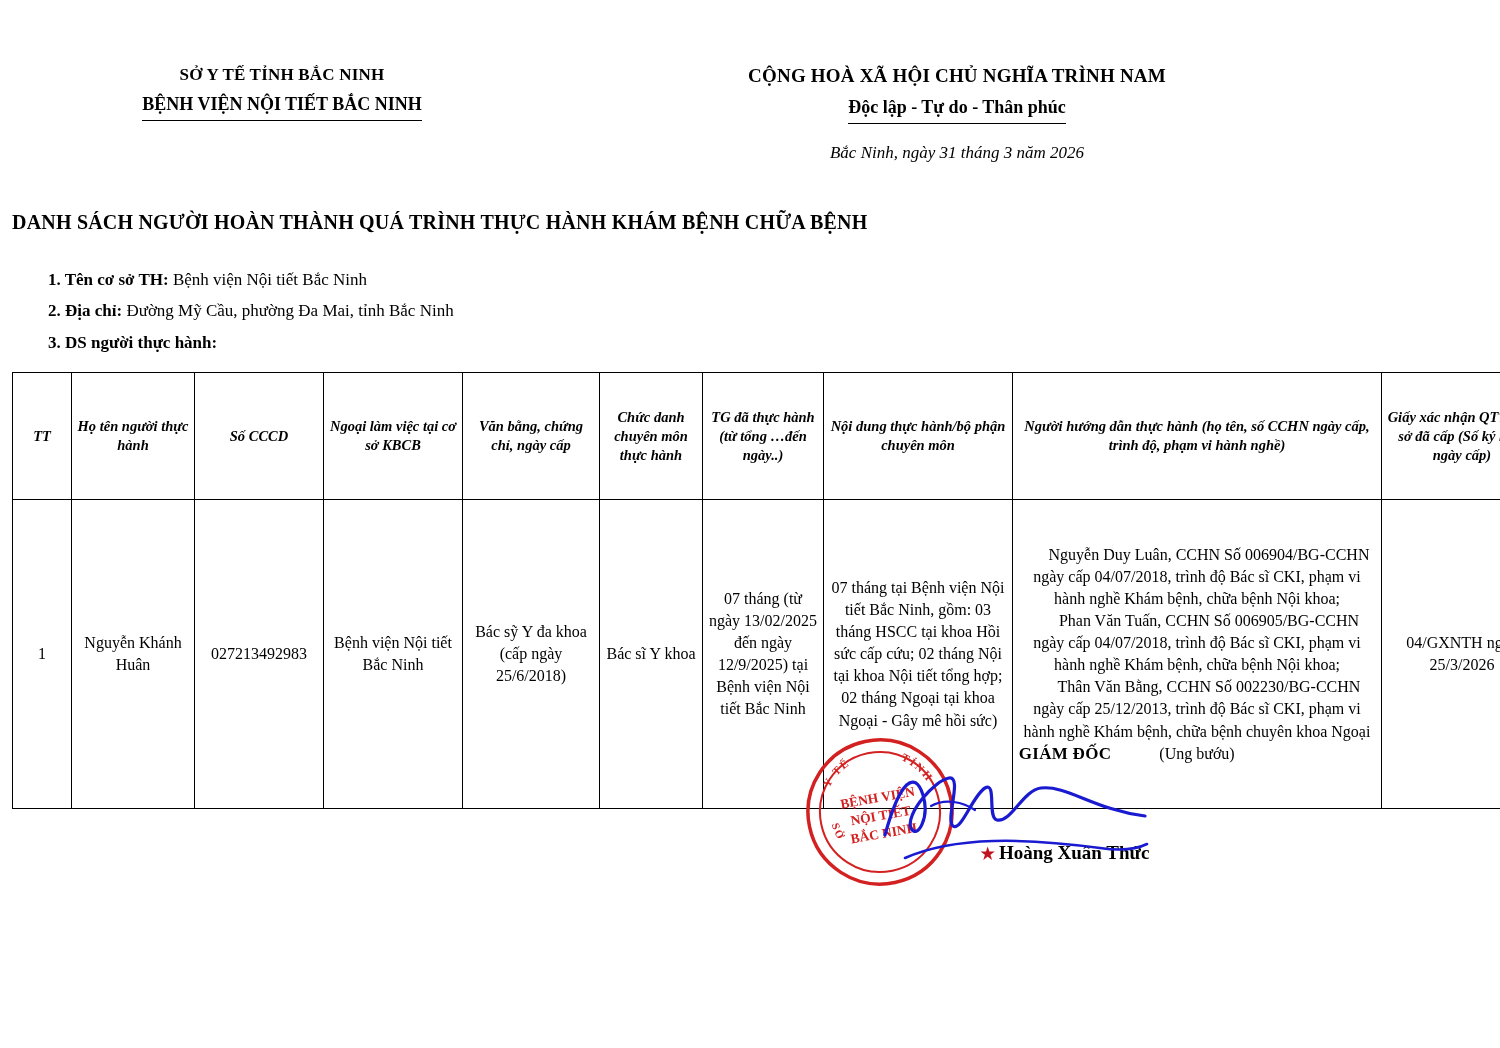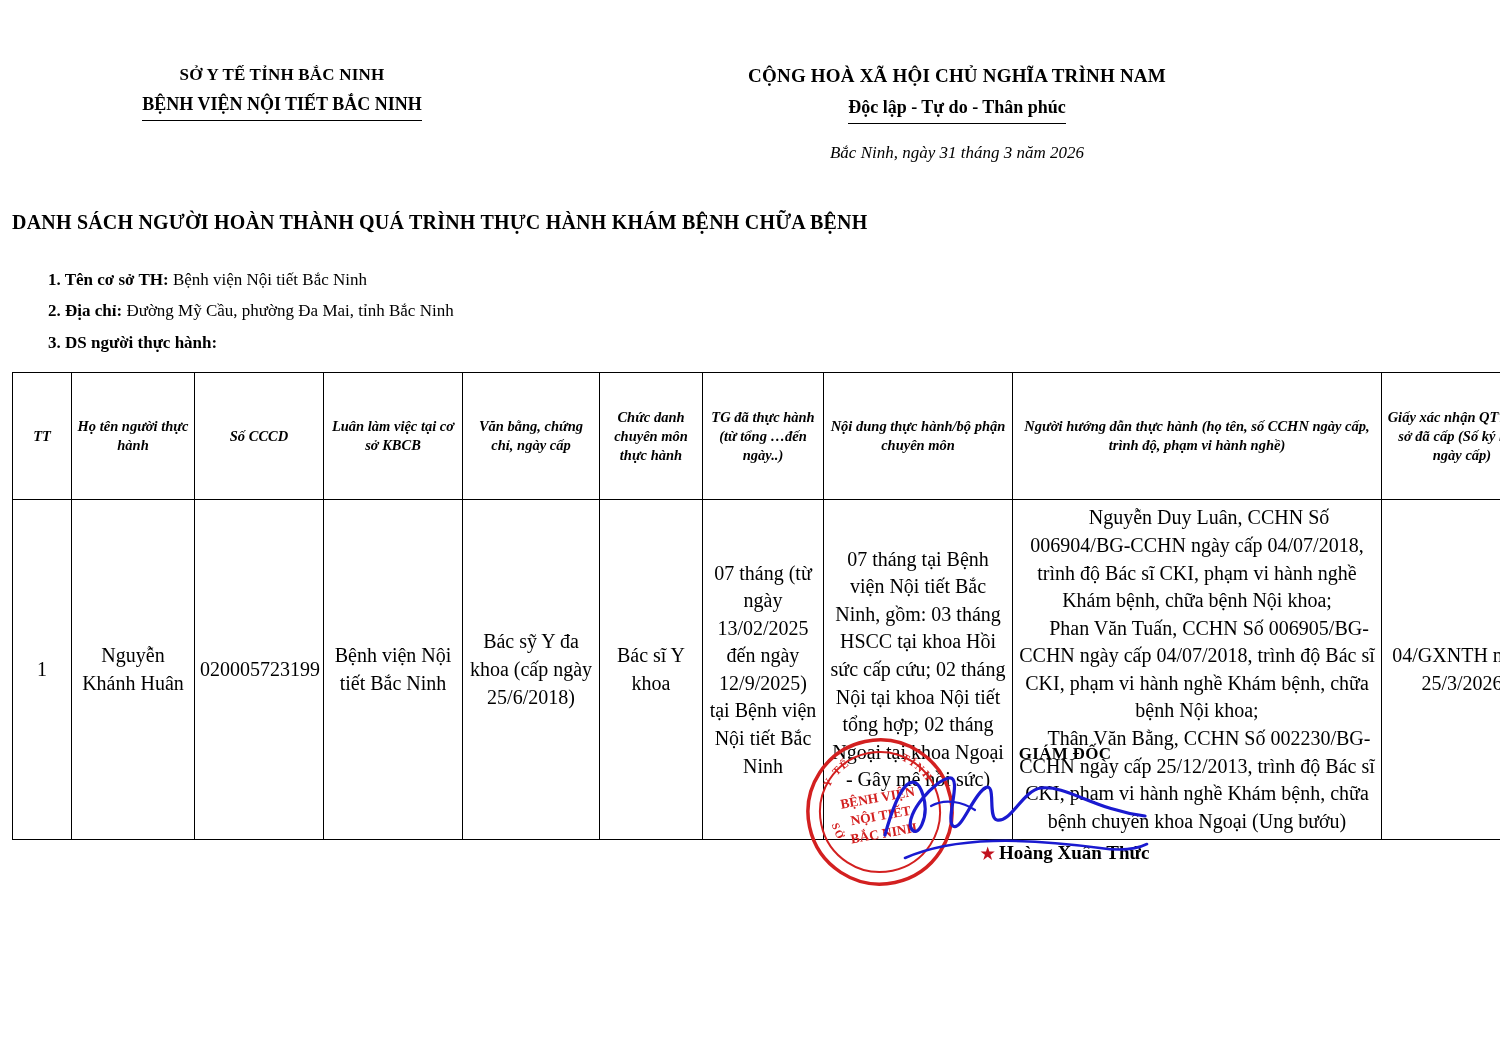"Luân làm việc tại cơ" th.c-work { text: Luân -> Ngoại }
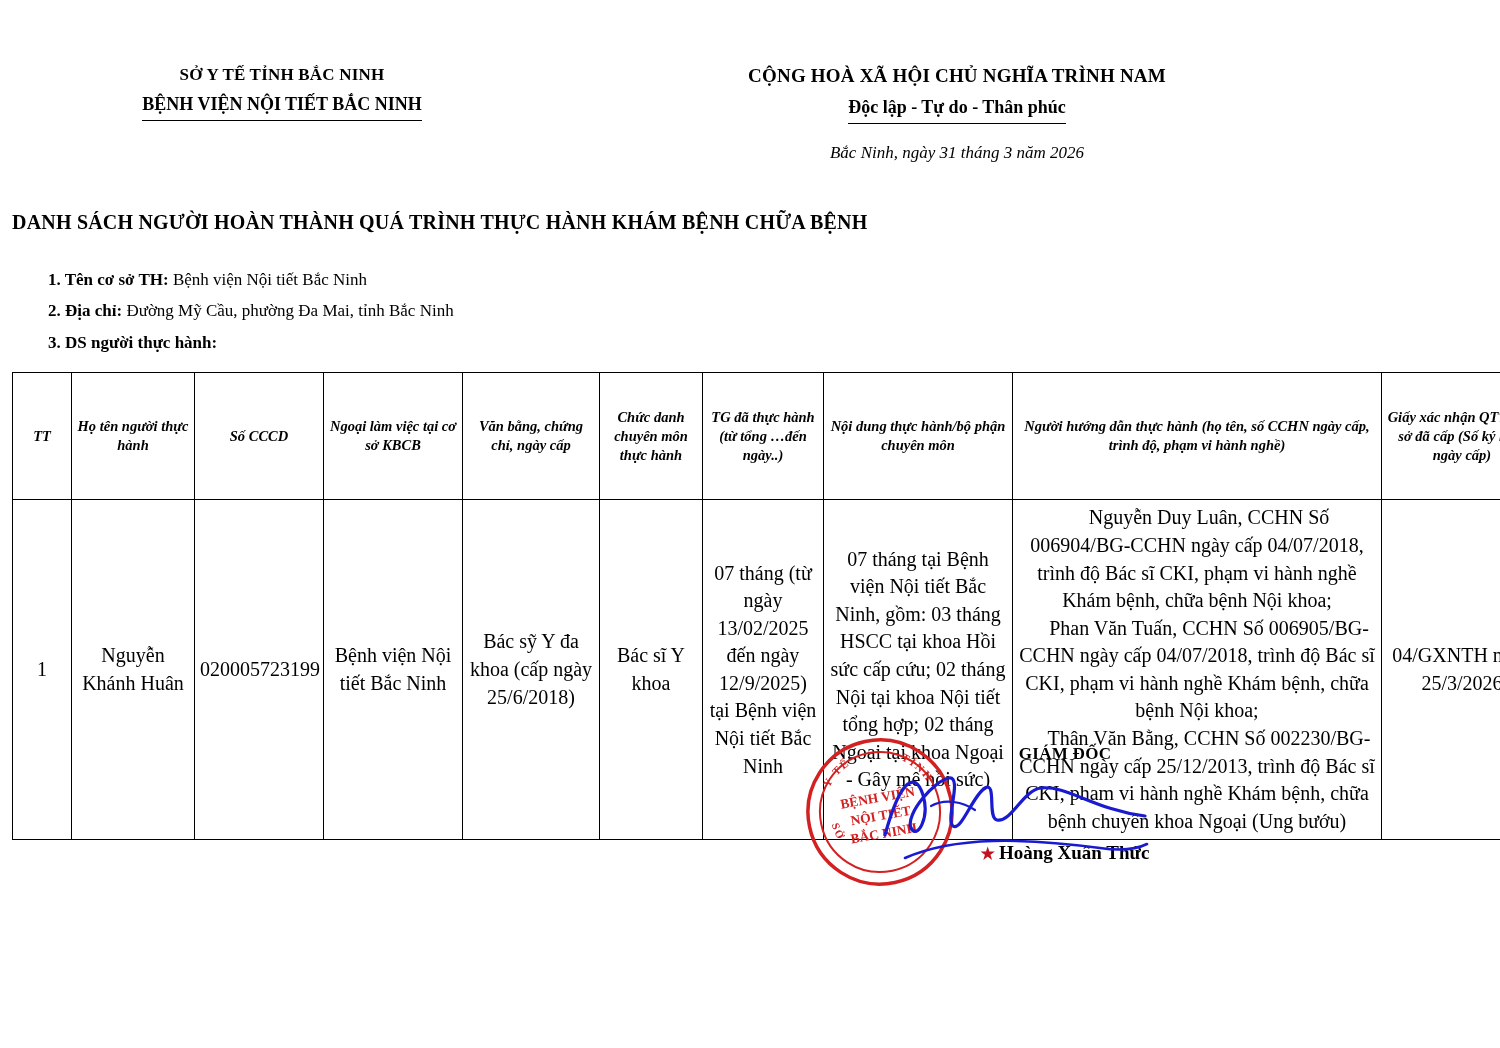"Nguyễn Duy Luân, CCHN Số" table.main td { font-size: 20px -> 16px }
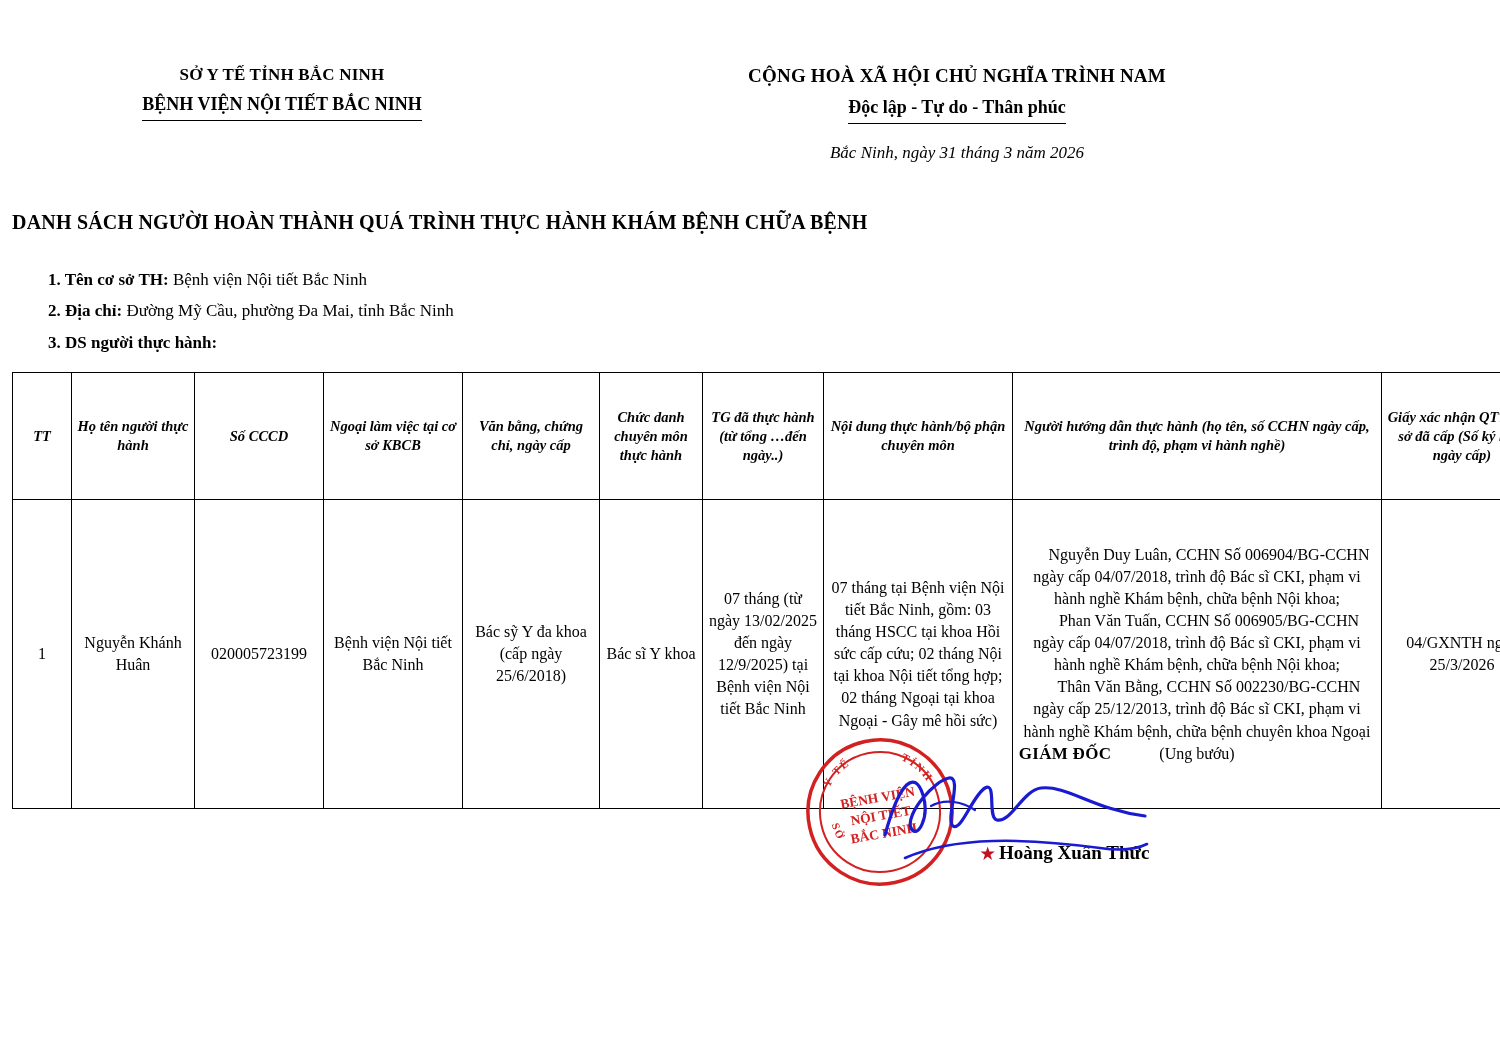"020005723199" td.c-cccd { text: 020005723199 -> 027213492983 }
